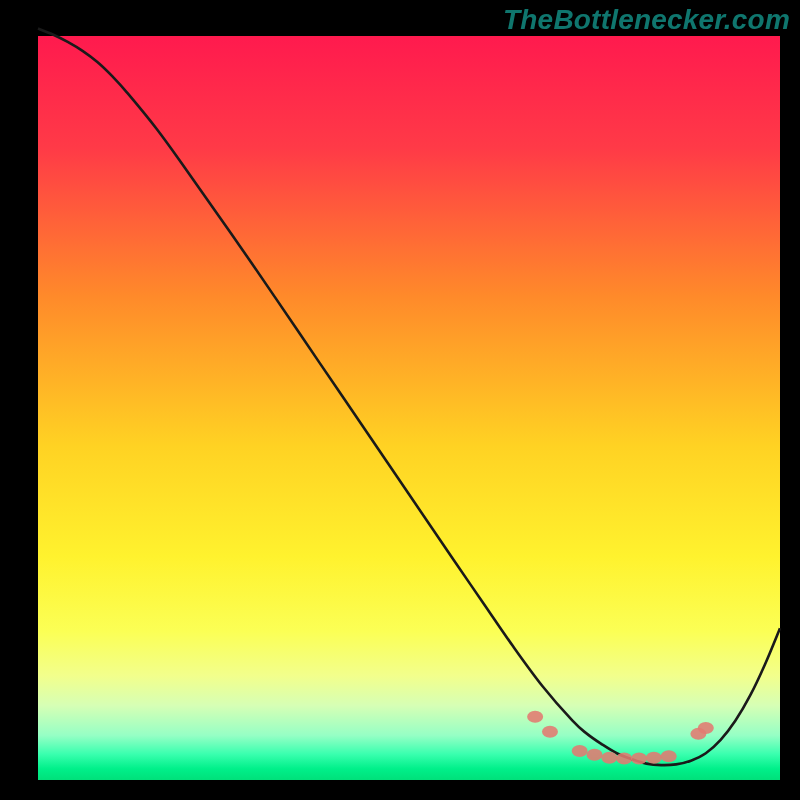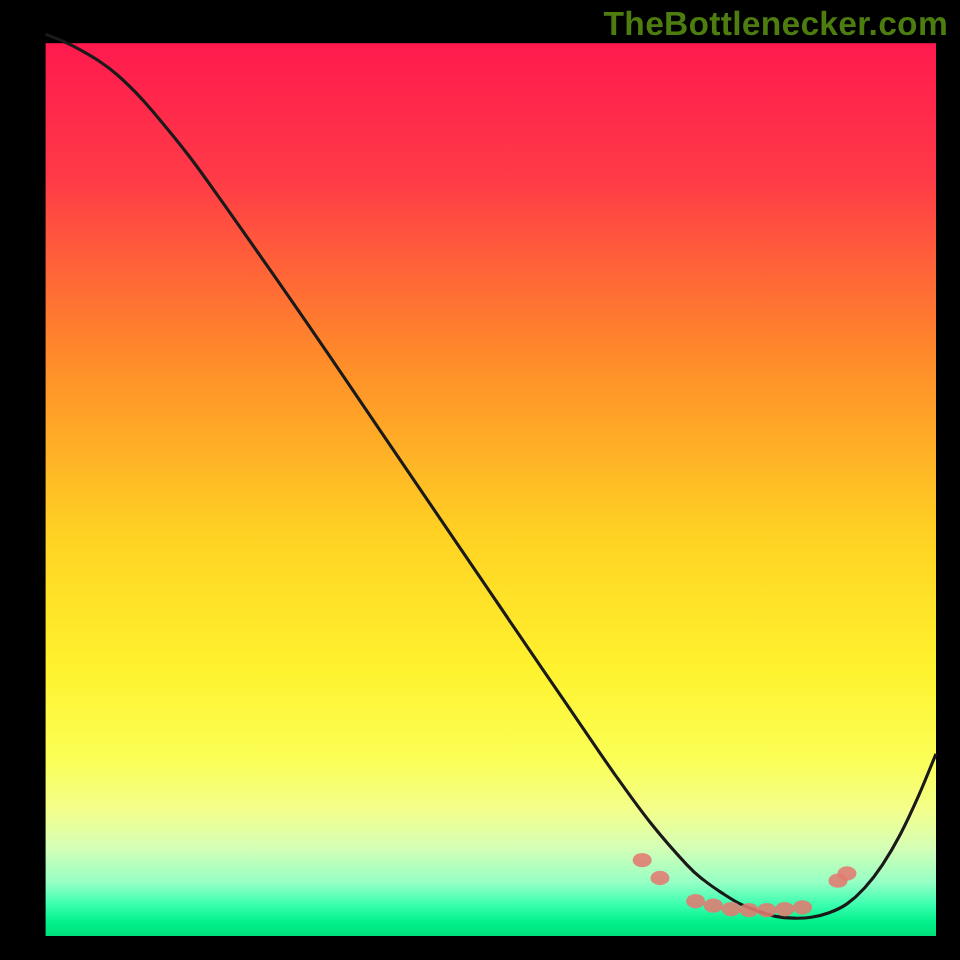"TheBottlenecker.com" .watermark { color: #4d7c0f -> #0f766e; font-style: none -> italic }
